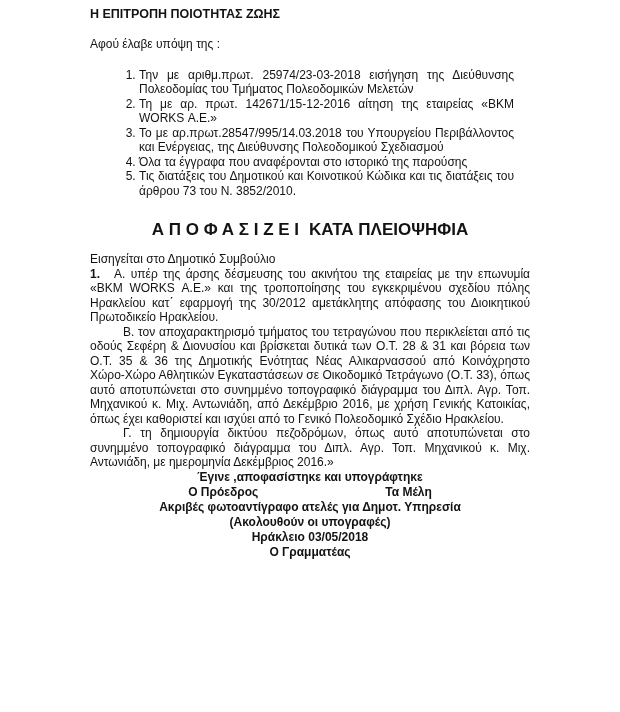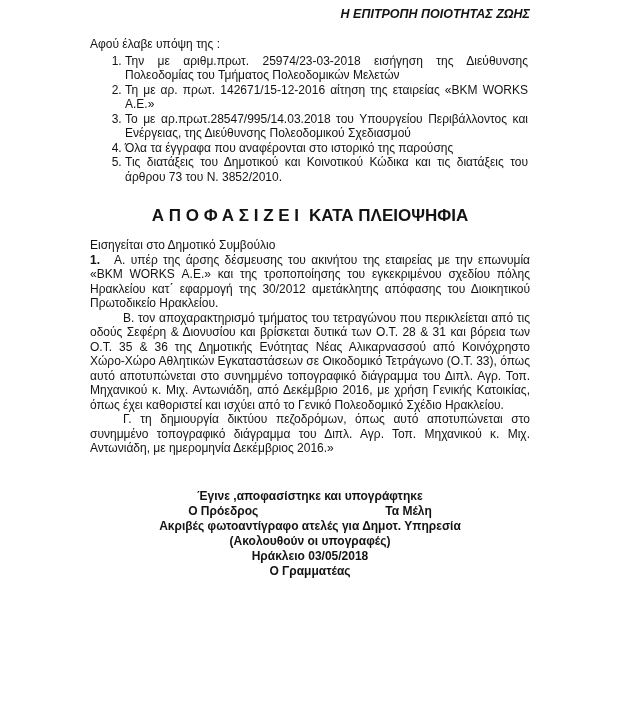"Η ΕΠΙΤΡΟΠΗ ΠΟΙΟΤΗΤΑΣ ΖΩΗΣ" .title { font-style: italic -> none; text-align: right -> left }
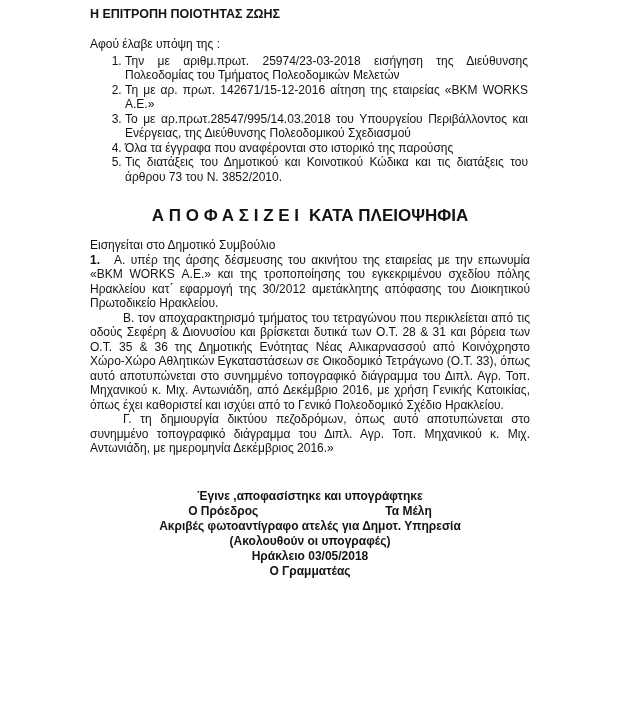"Την με αριθμ.πρωτ. 25974/23-03-2018" ol.considerations { margin: 2px -> 16px }
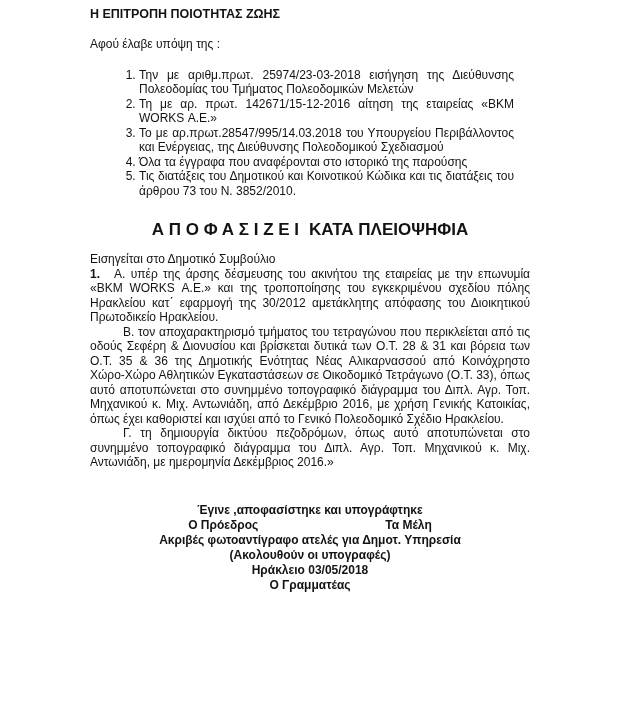"Έγινε ,αποφασίστηκε και υπογράφτηκε" .closing { margin-top: 33px -> none }
